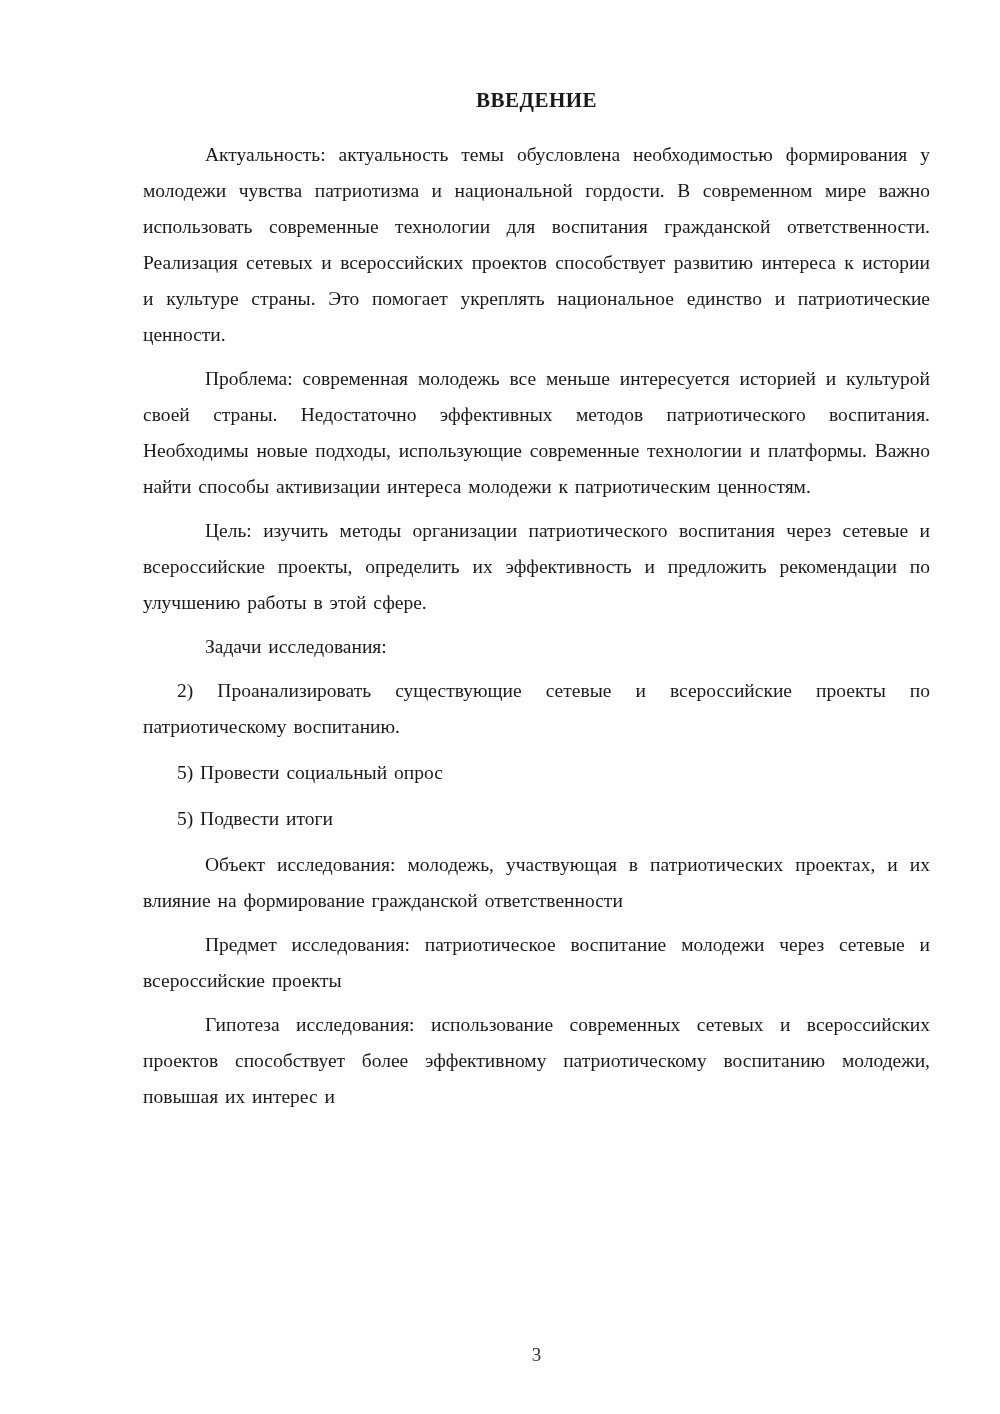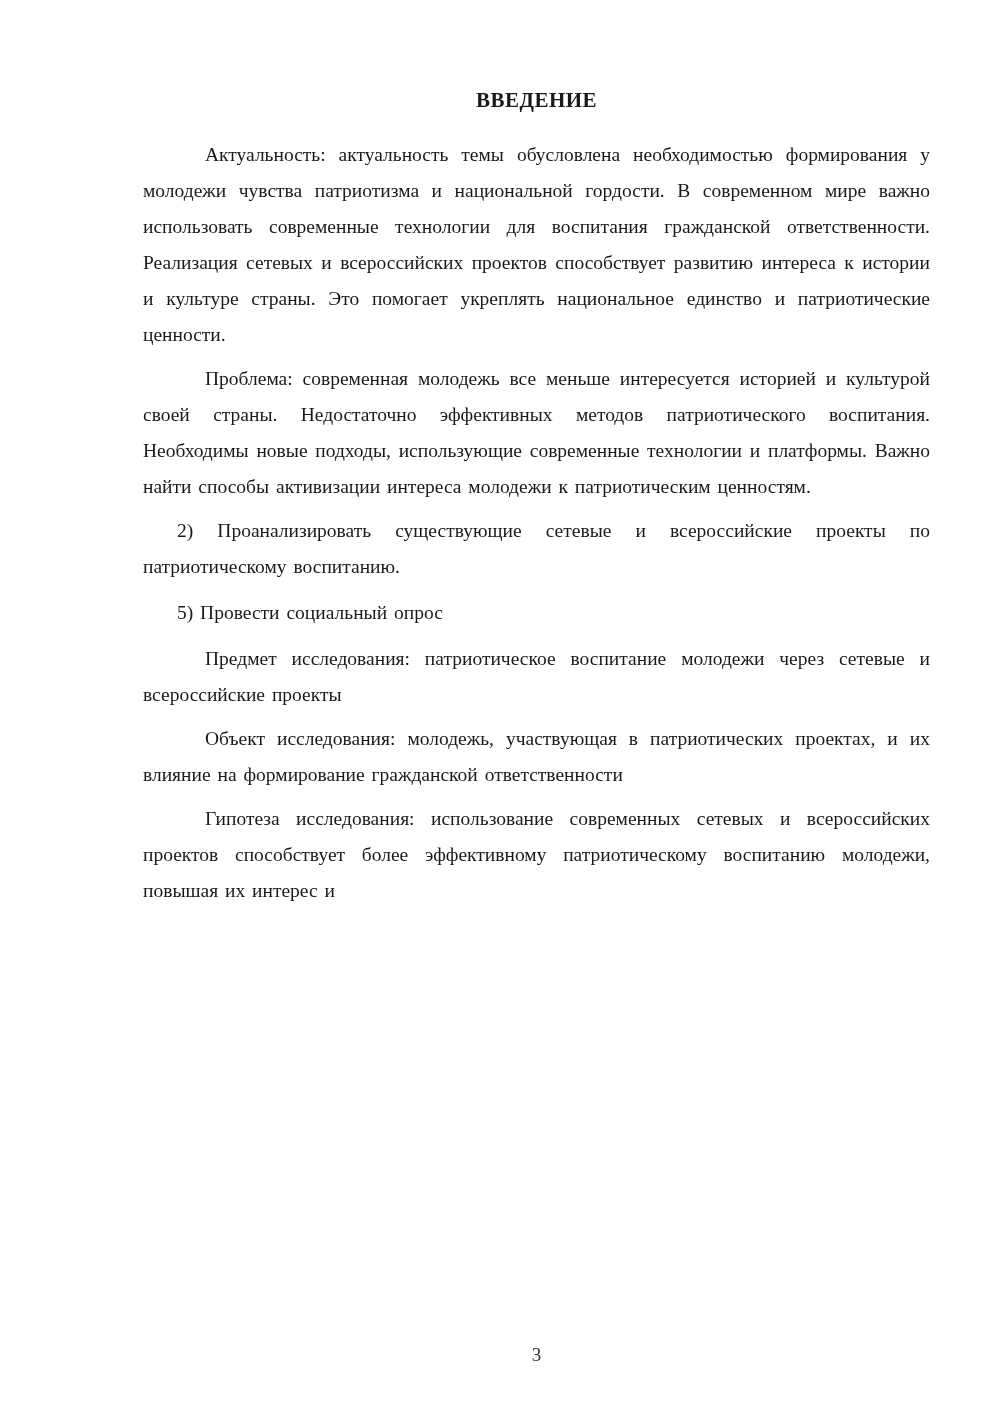"Цель: изучить методы организации" p.para { html: none -> <p>Цель: изучить методы организации патриотического воспитания через сетевые и всероссийские проекты, определить их эффективность и предложить рекомендации по улучшению работы в этой сфере.</p> }
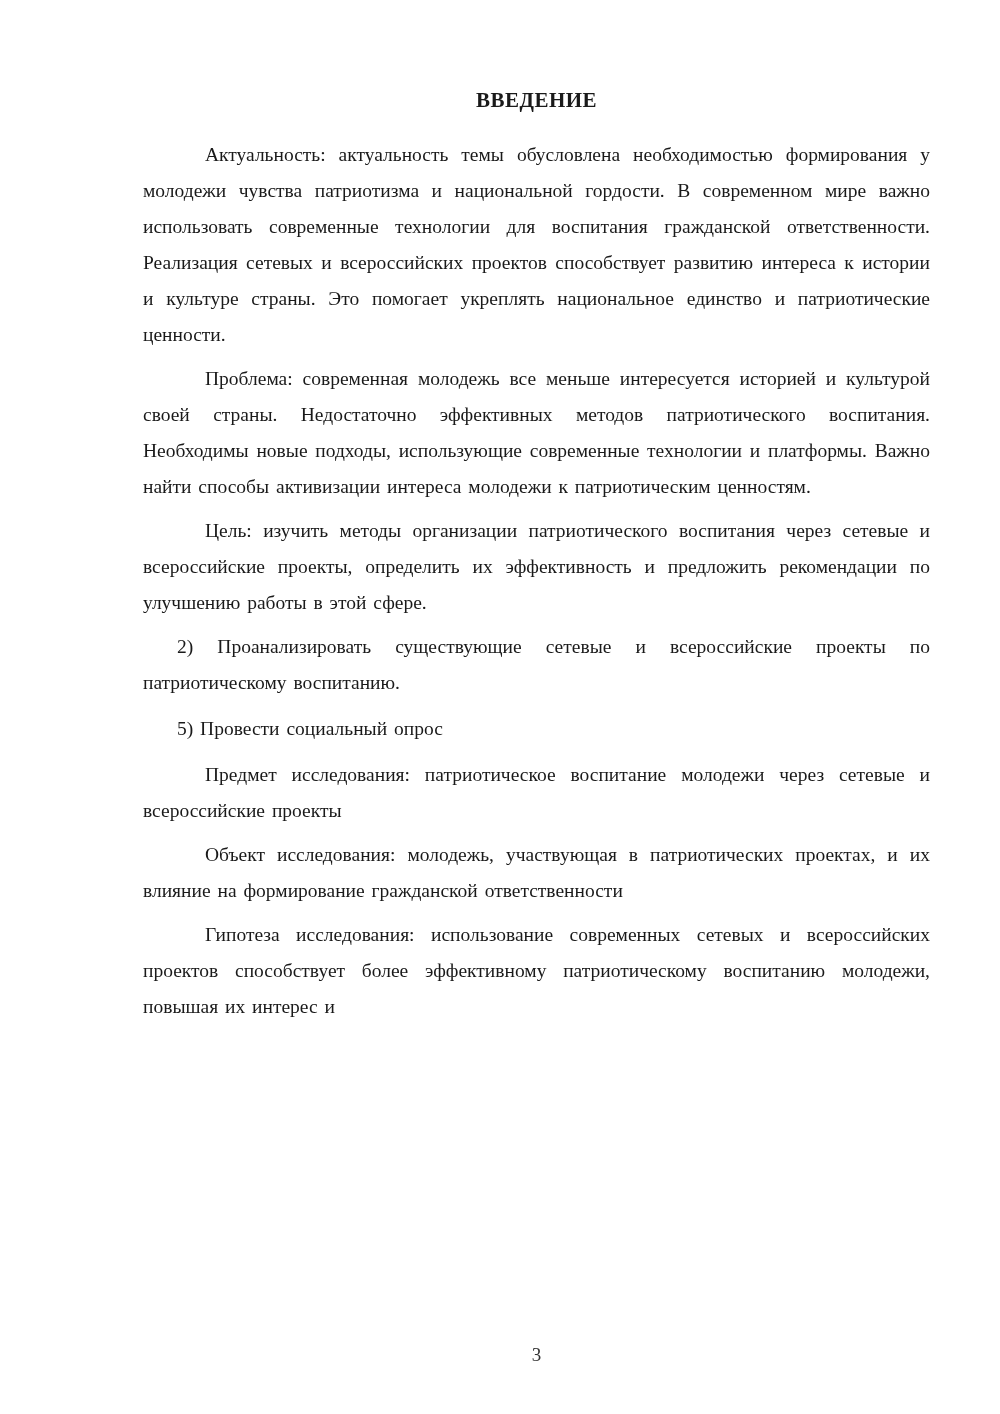"Задачи исследования:" p.para { html: none -> <p>Задачи исследования:</p> }
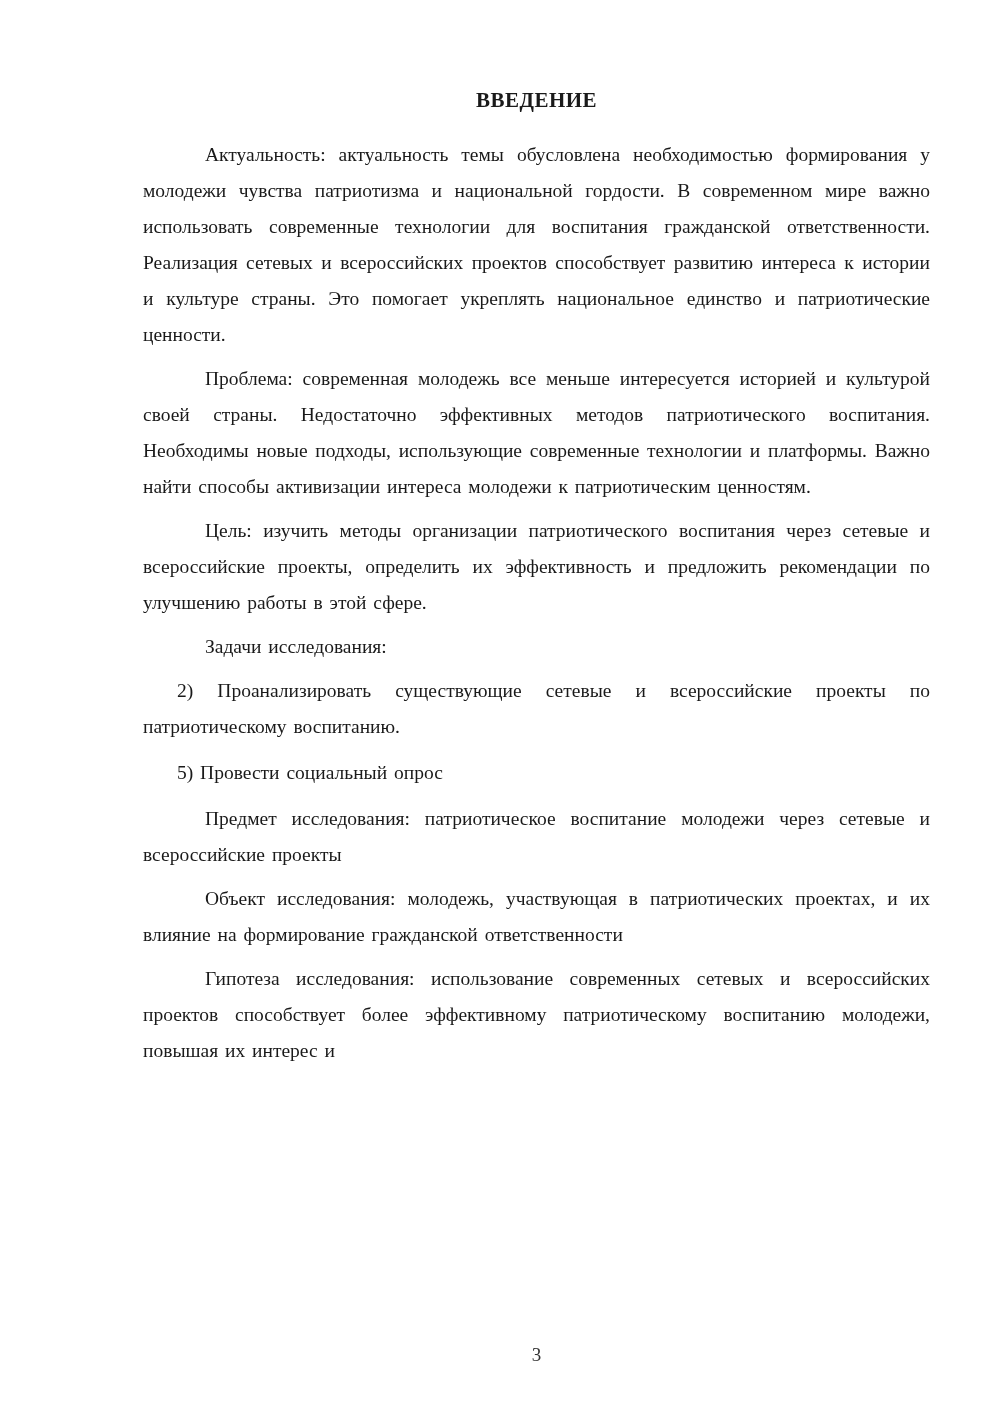"5) Подвести итоги" p.para { html: none -> <p>5) Подвести итоги</p> }
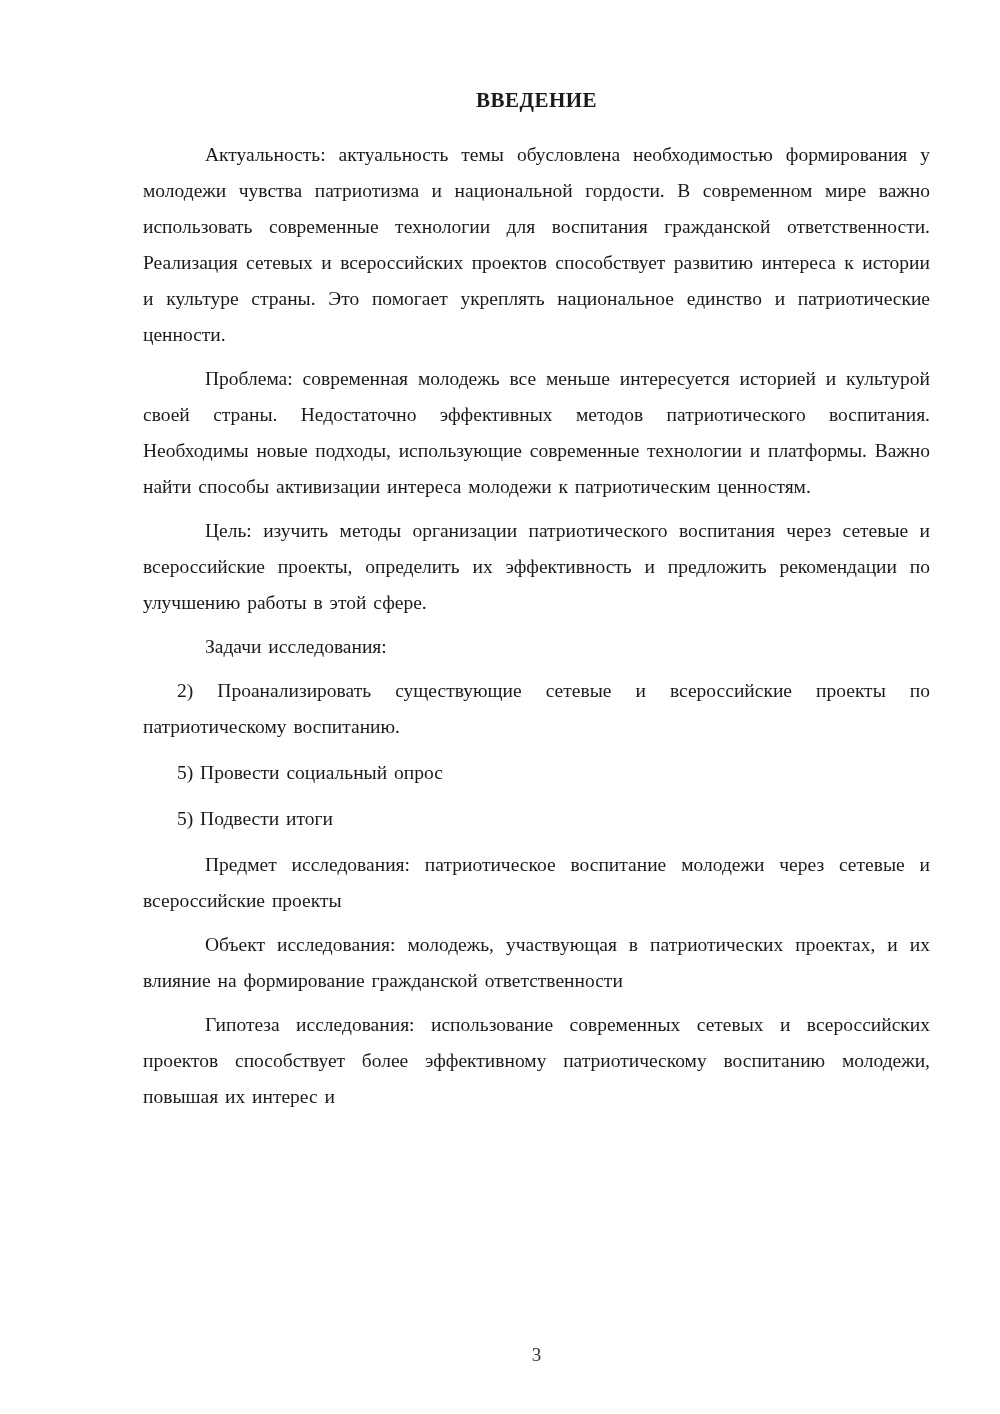"Предмет исследования: патриотическое" p.para { order: before "Объект исследования: молодежь," -> after "Объект исследования: молодежь," }
